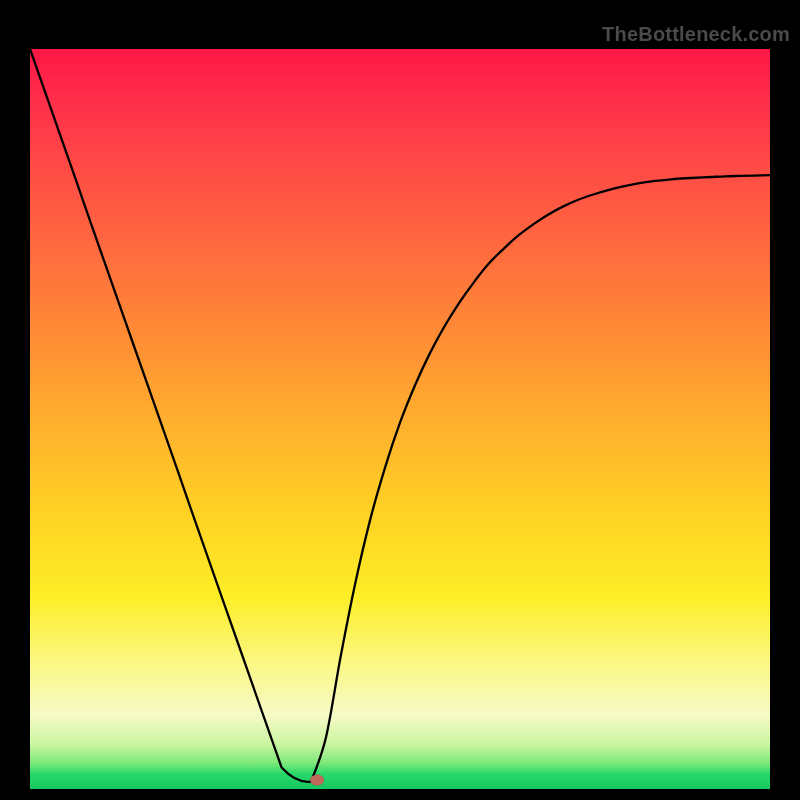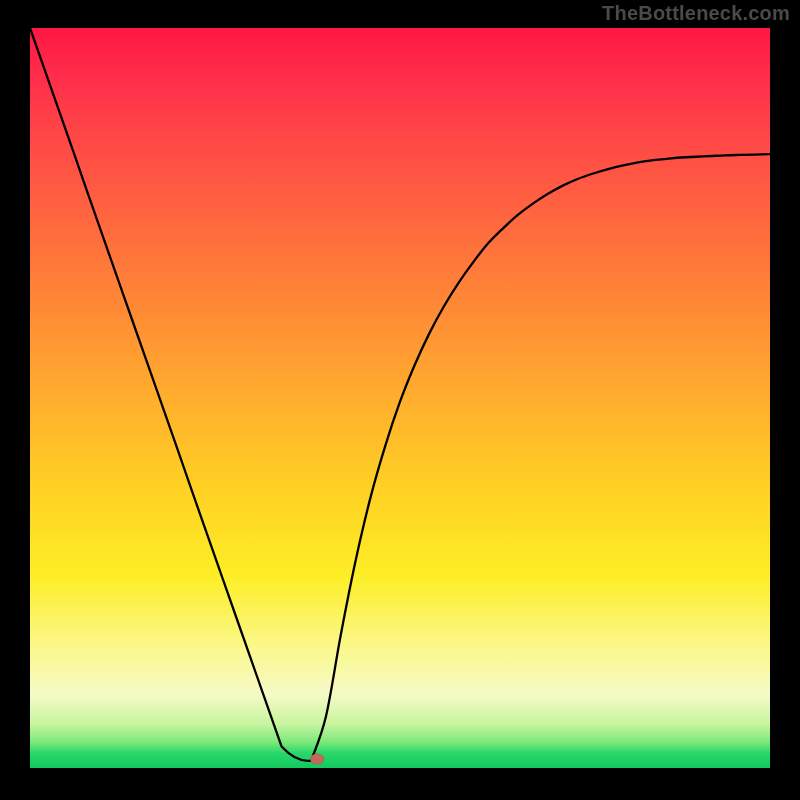"TheBottleneck.com" .frame { margin-top: none -> 21px }
